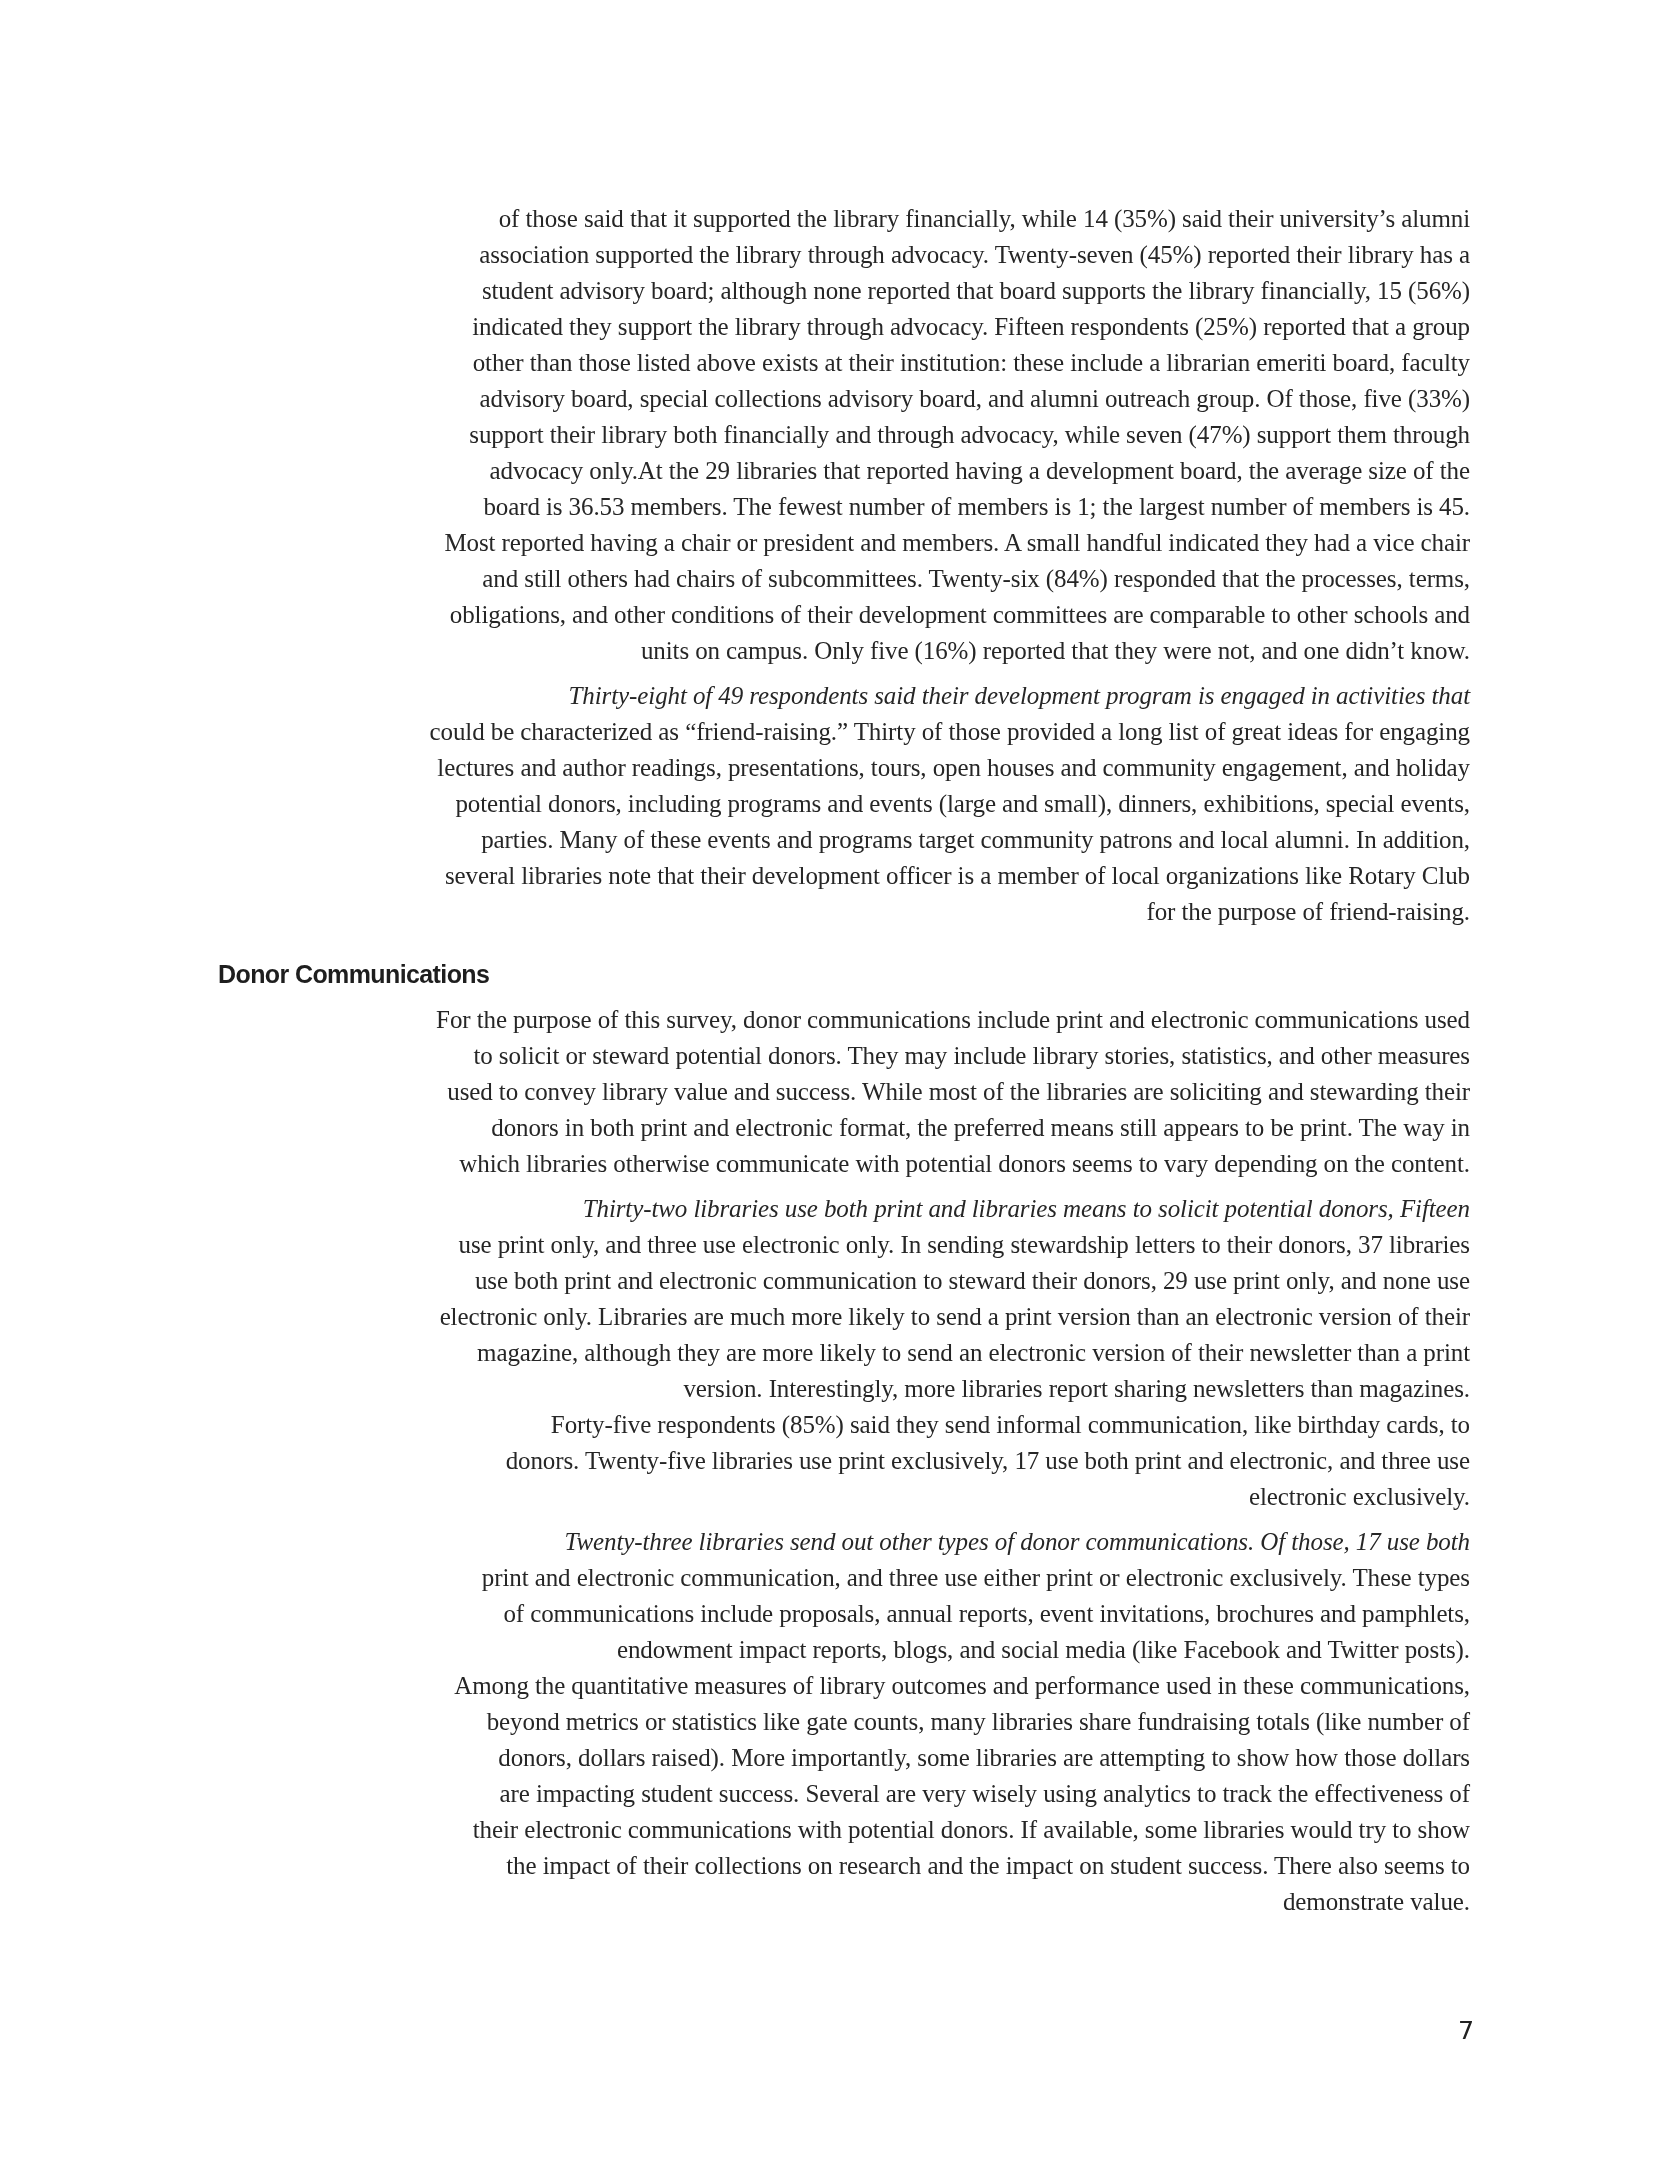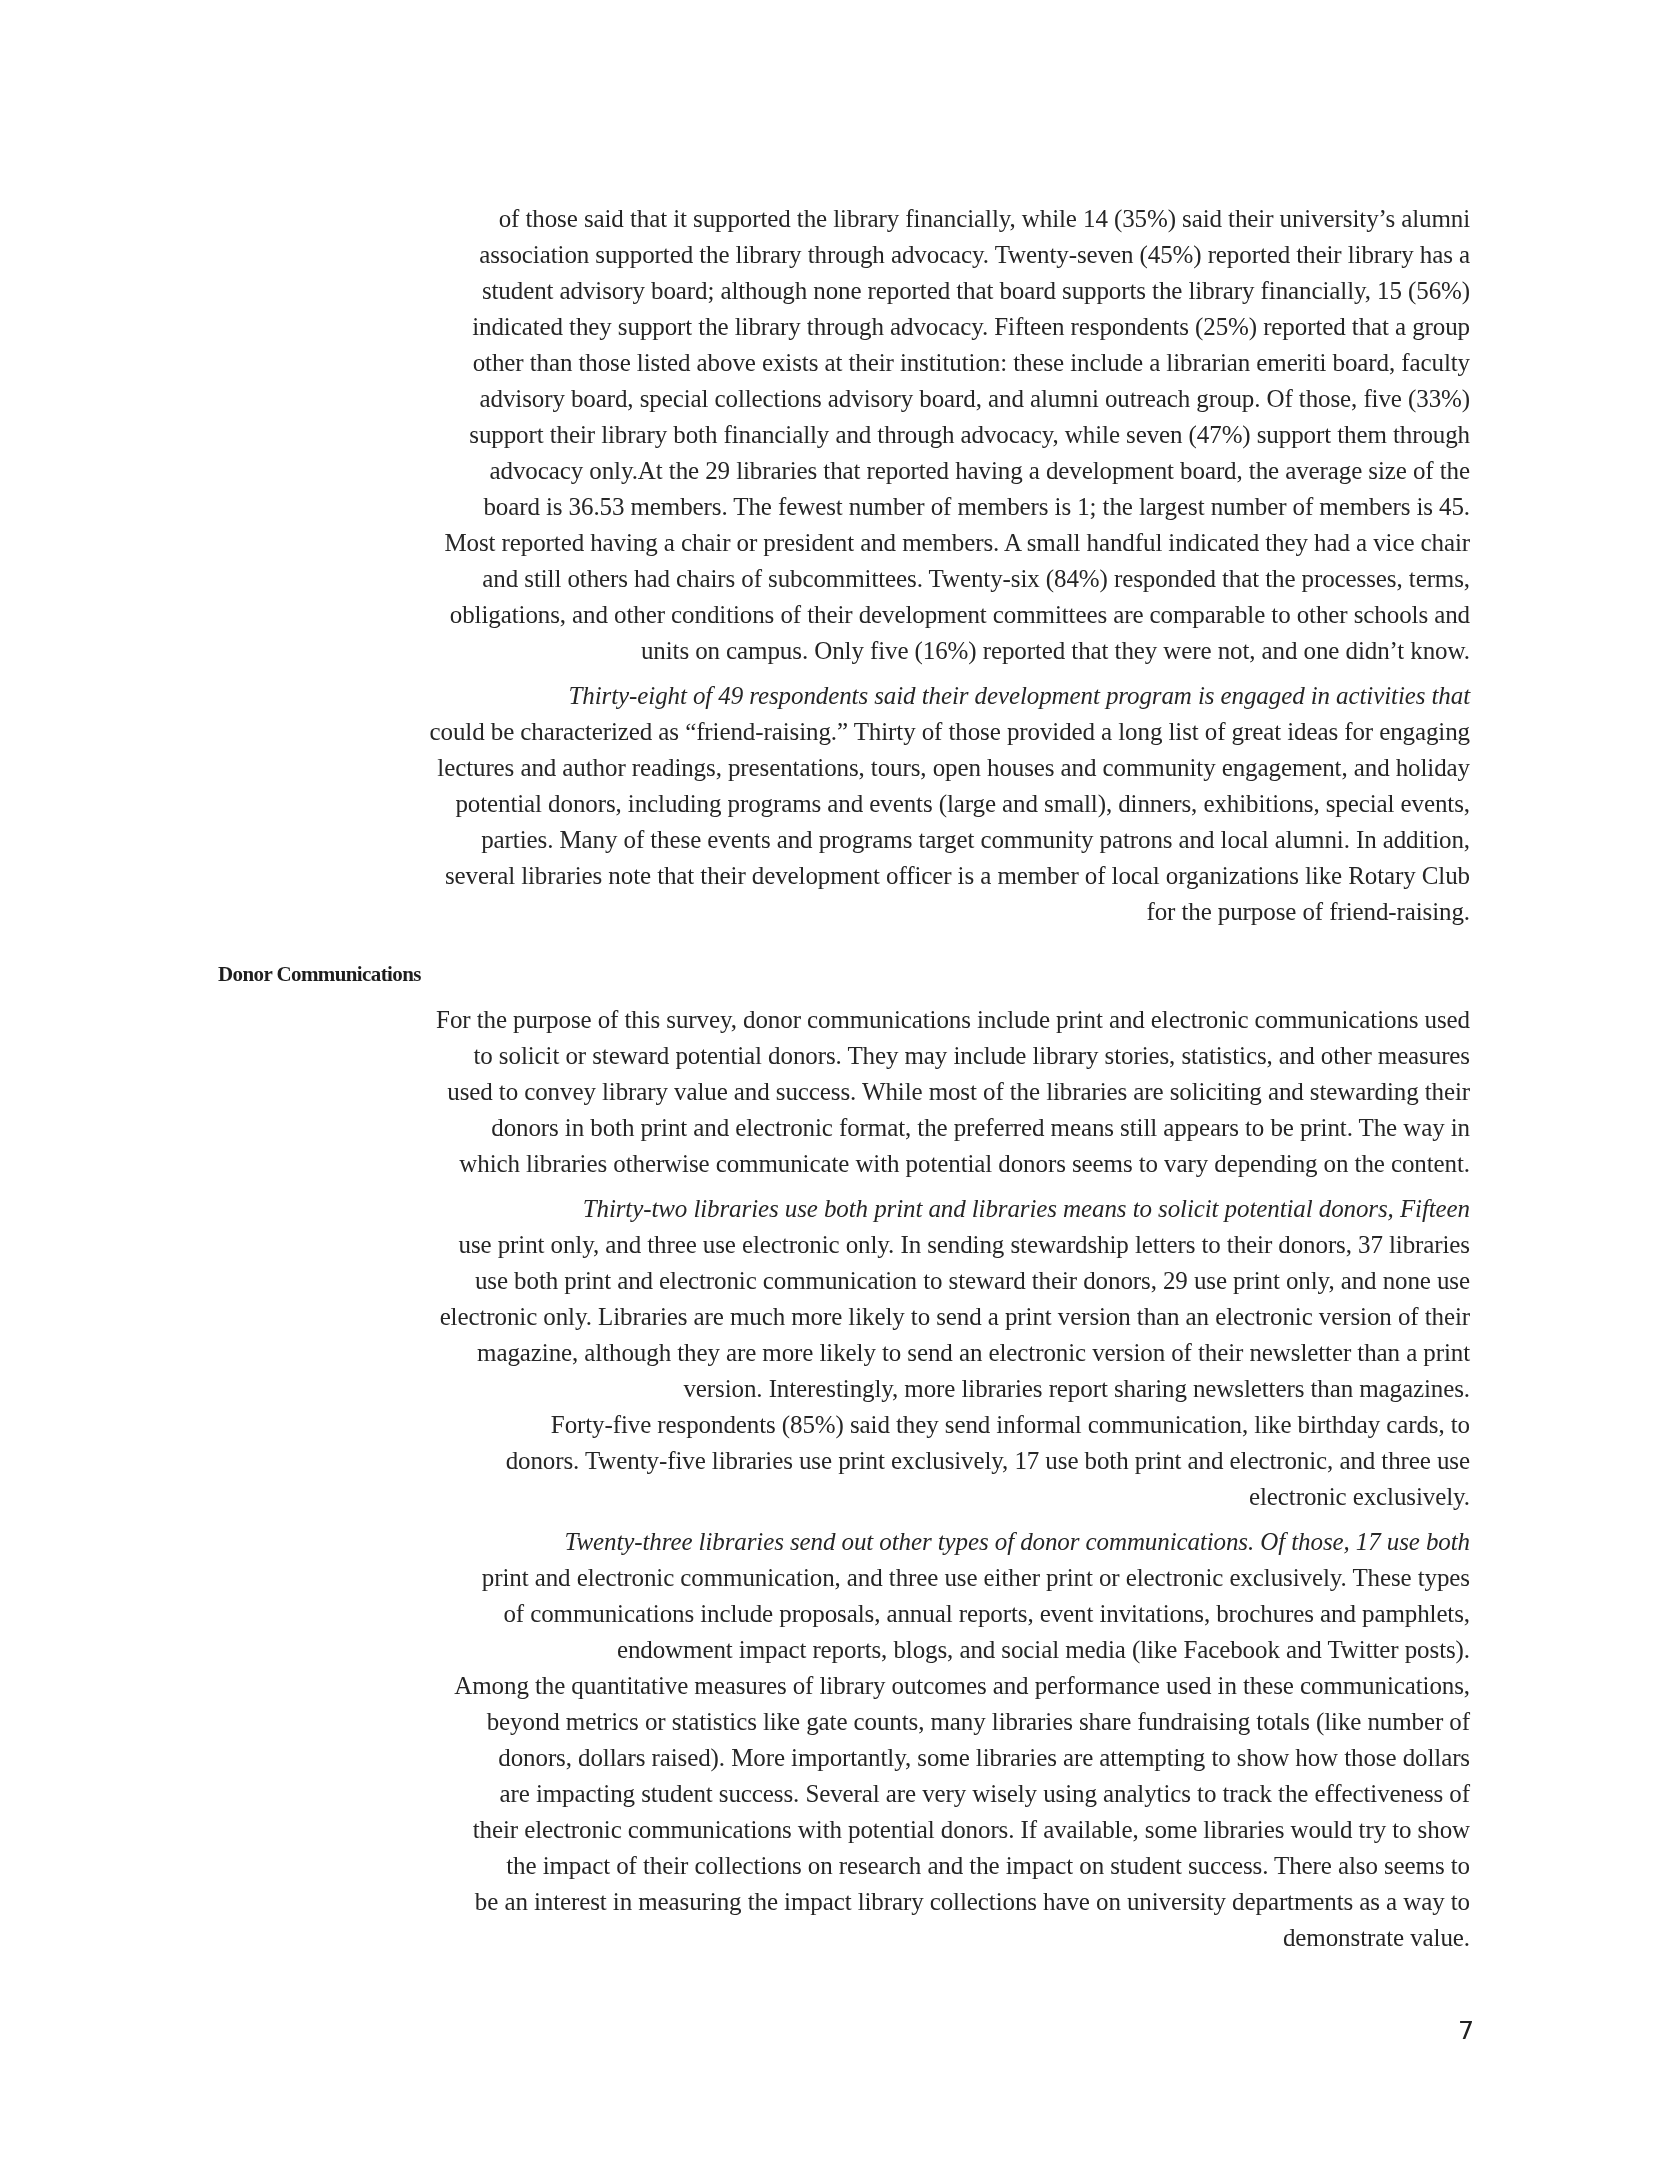"Donor Communications" .heading { font-family: Liberation Serif, serif -> Liberation Sans, sans-serif; font-size: 21px -> 25px }
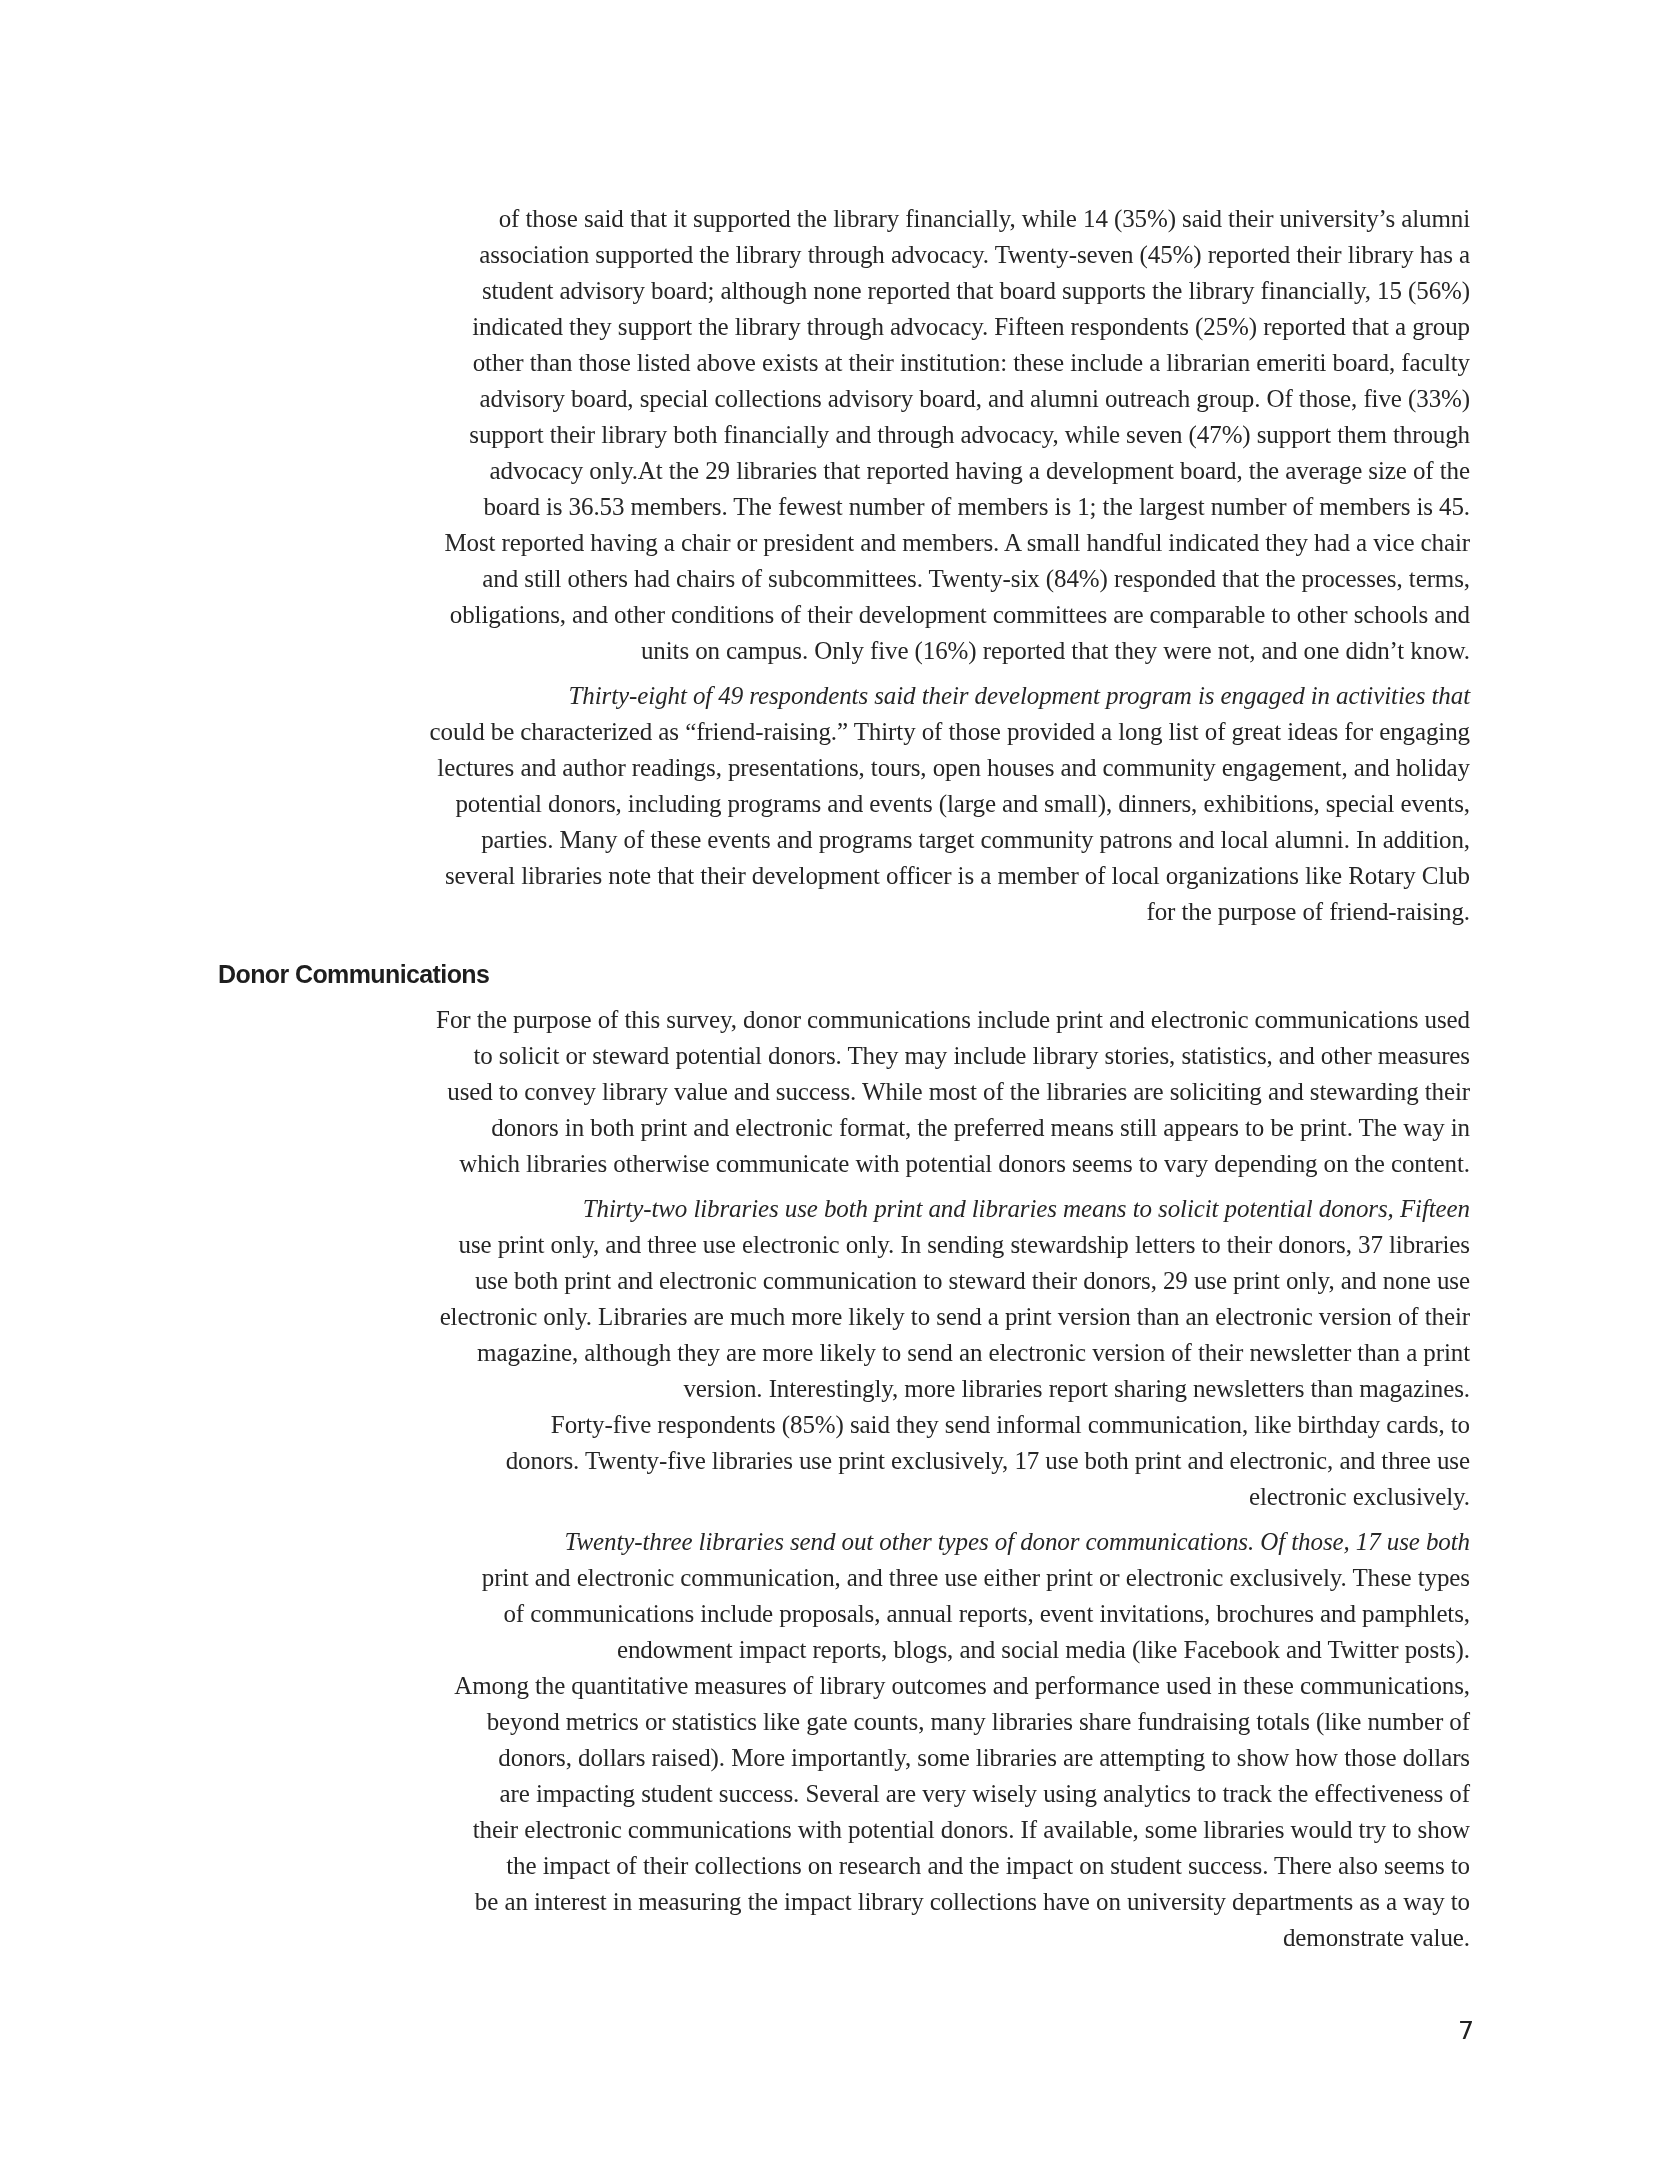"be an interest in measuring" span.line { html: <span>be an interest in measuring the impact library collections have on university departments as a way to</span> -> none }
